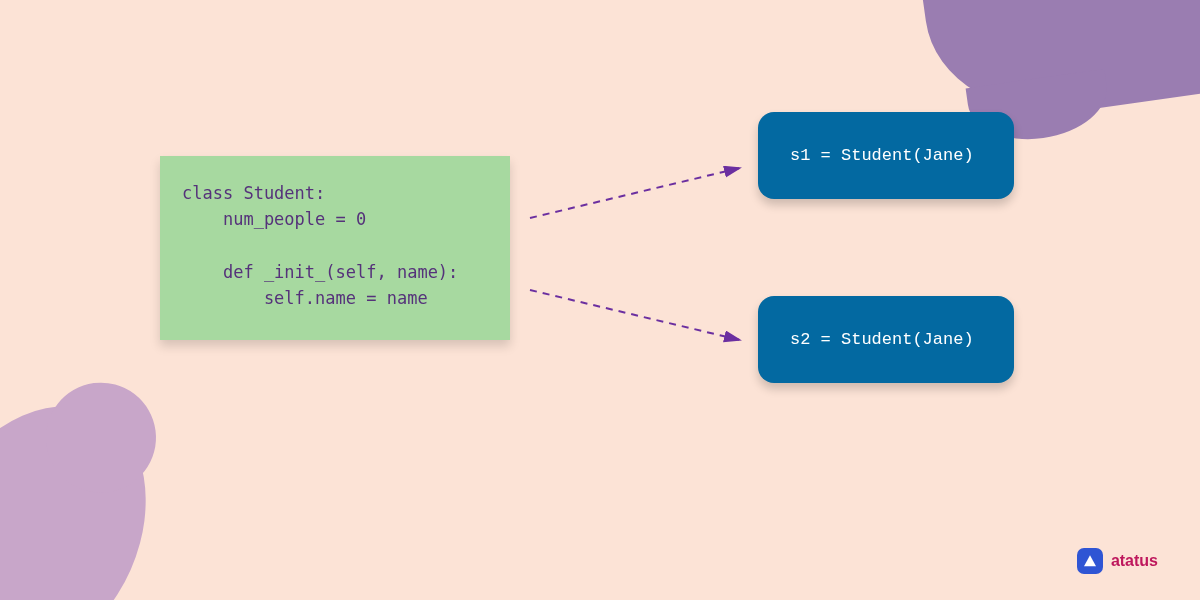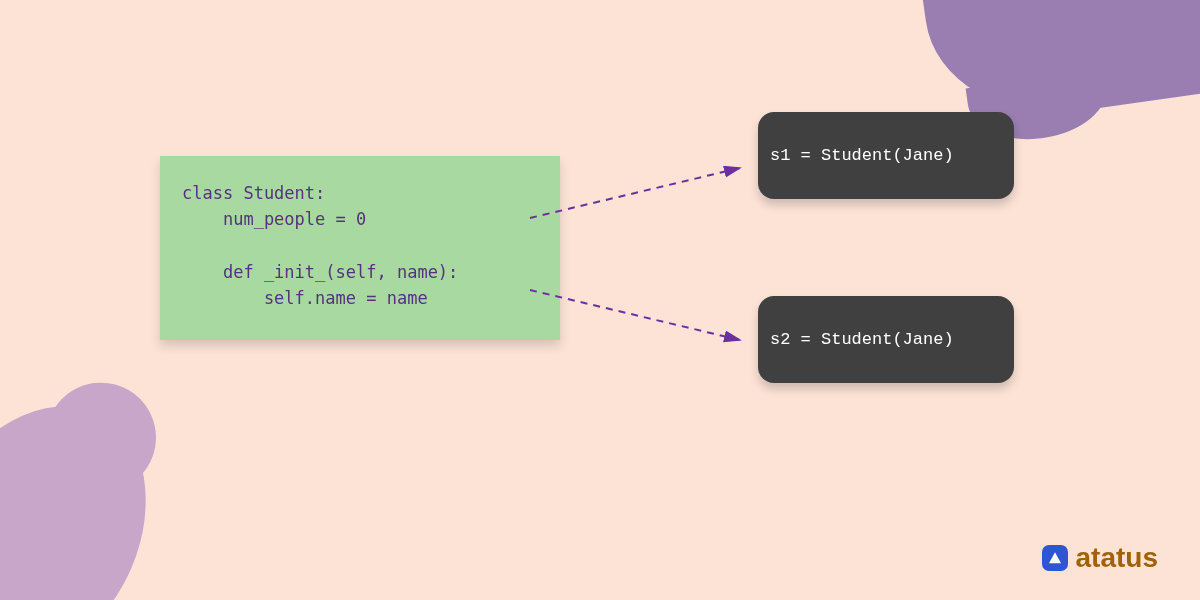"s1 = Student(Jane)" .instance { background: #404040 -> #0369a1; padding: 34px 12px -> 34px 32px }
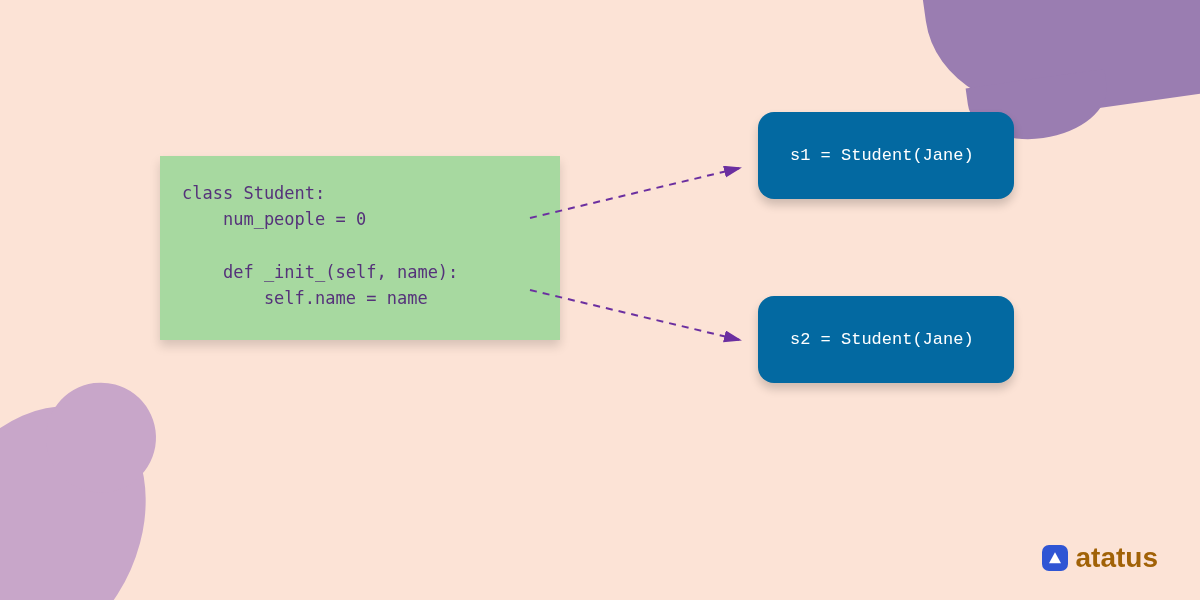"class Student: num_people = 0" .code-box { width: 400px -> 350px }
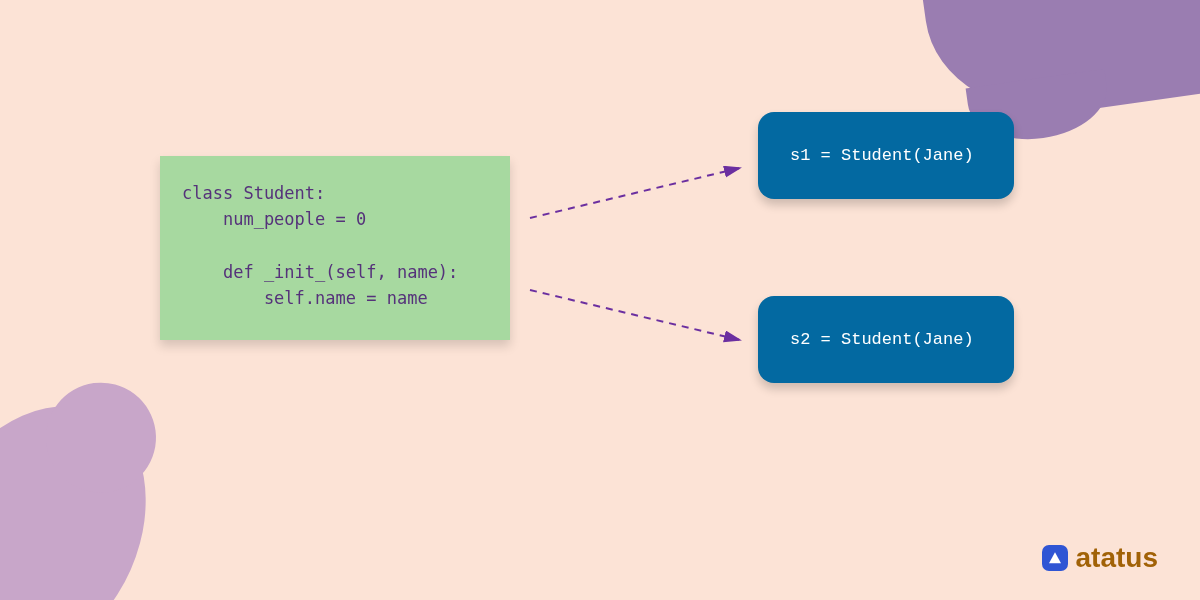"atatus" .logo { color: #a16207 -> #be185d; font-size: 28px -> 16px }
